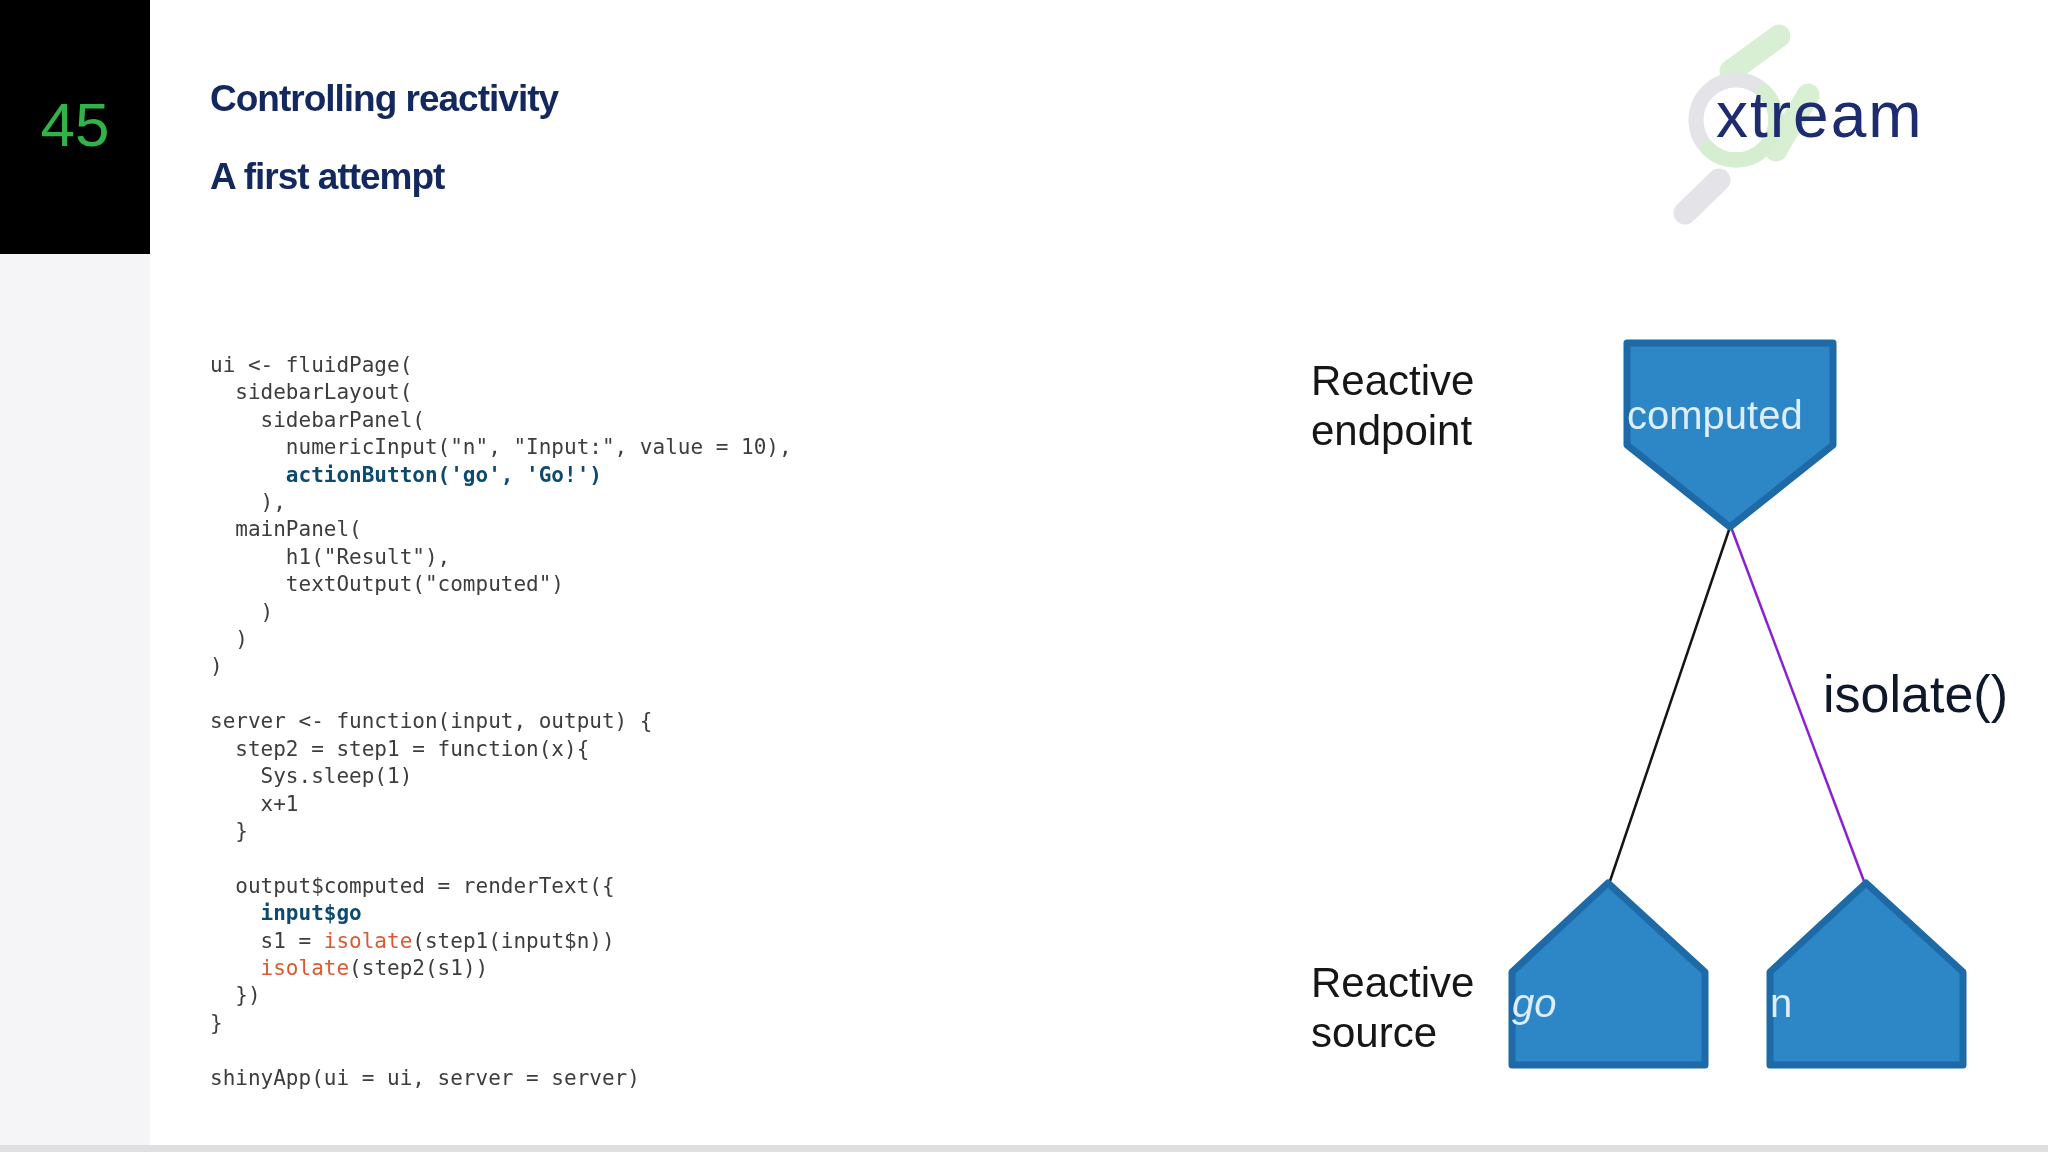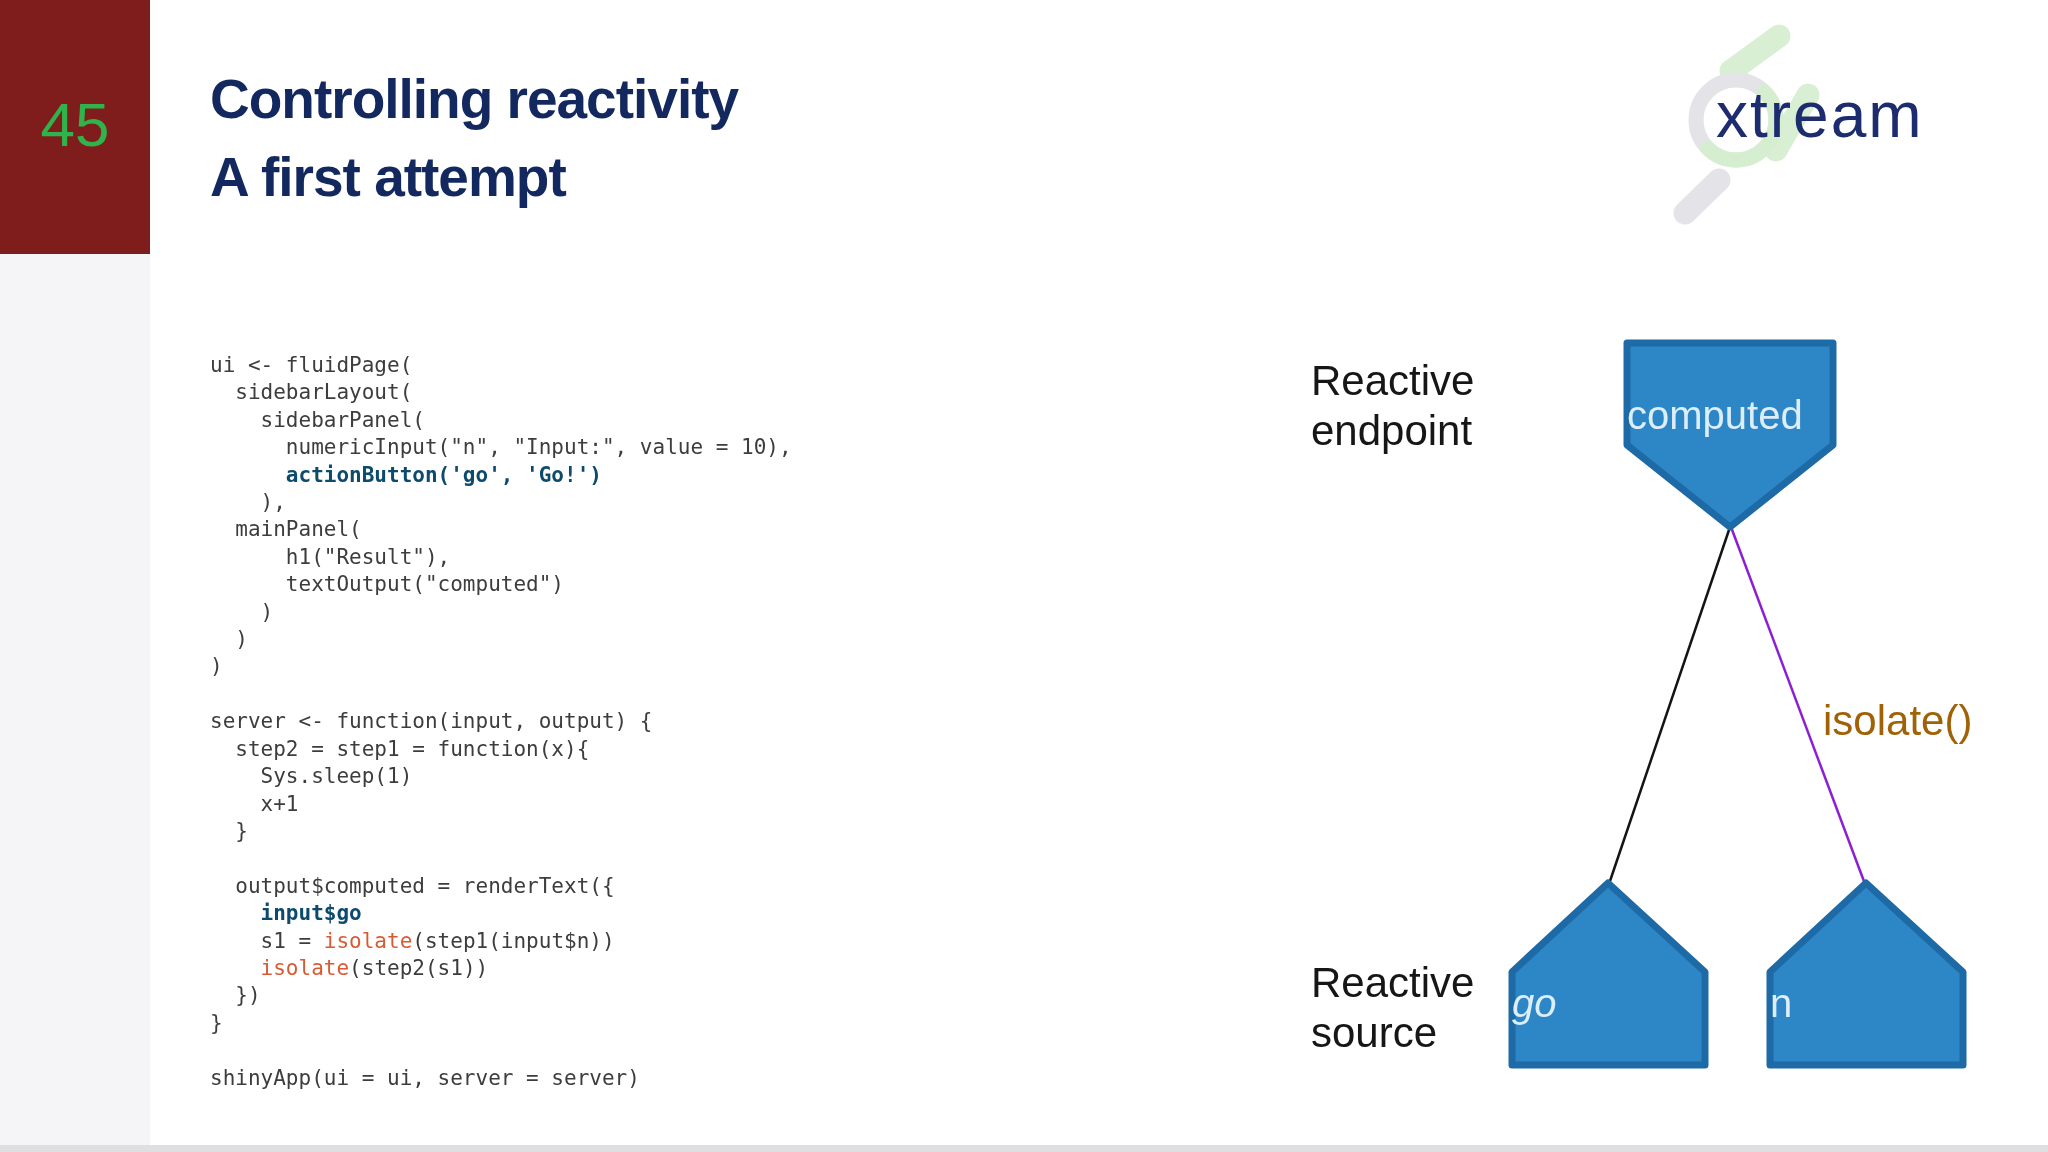"45" .page-box { background: #7f1d1d -> #000000 }
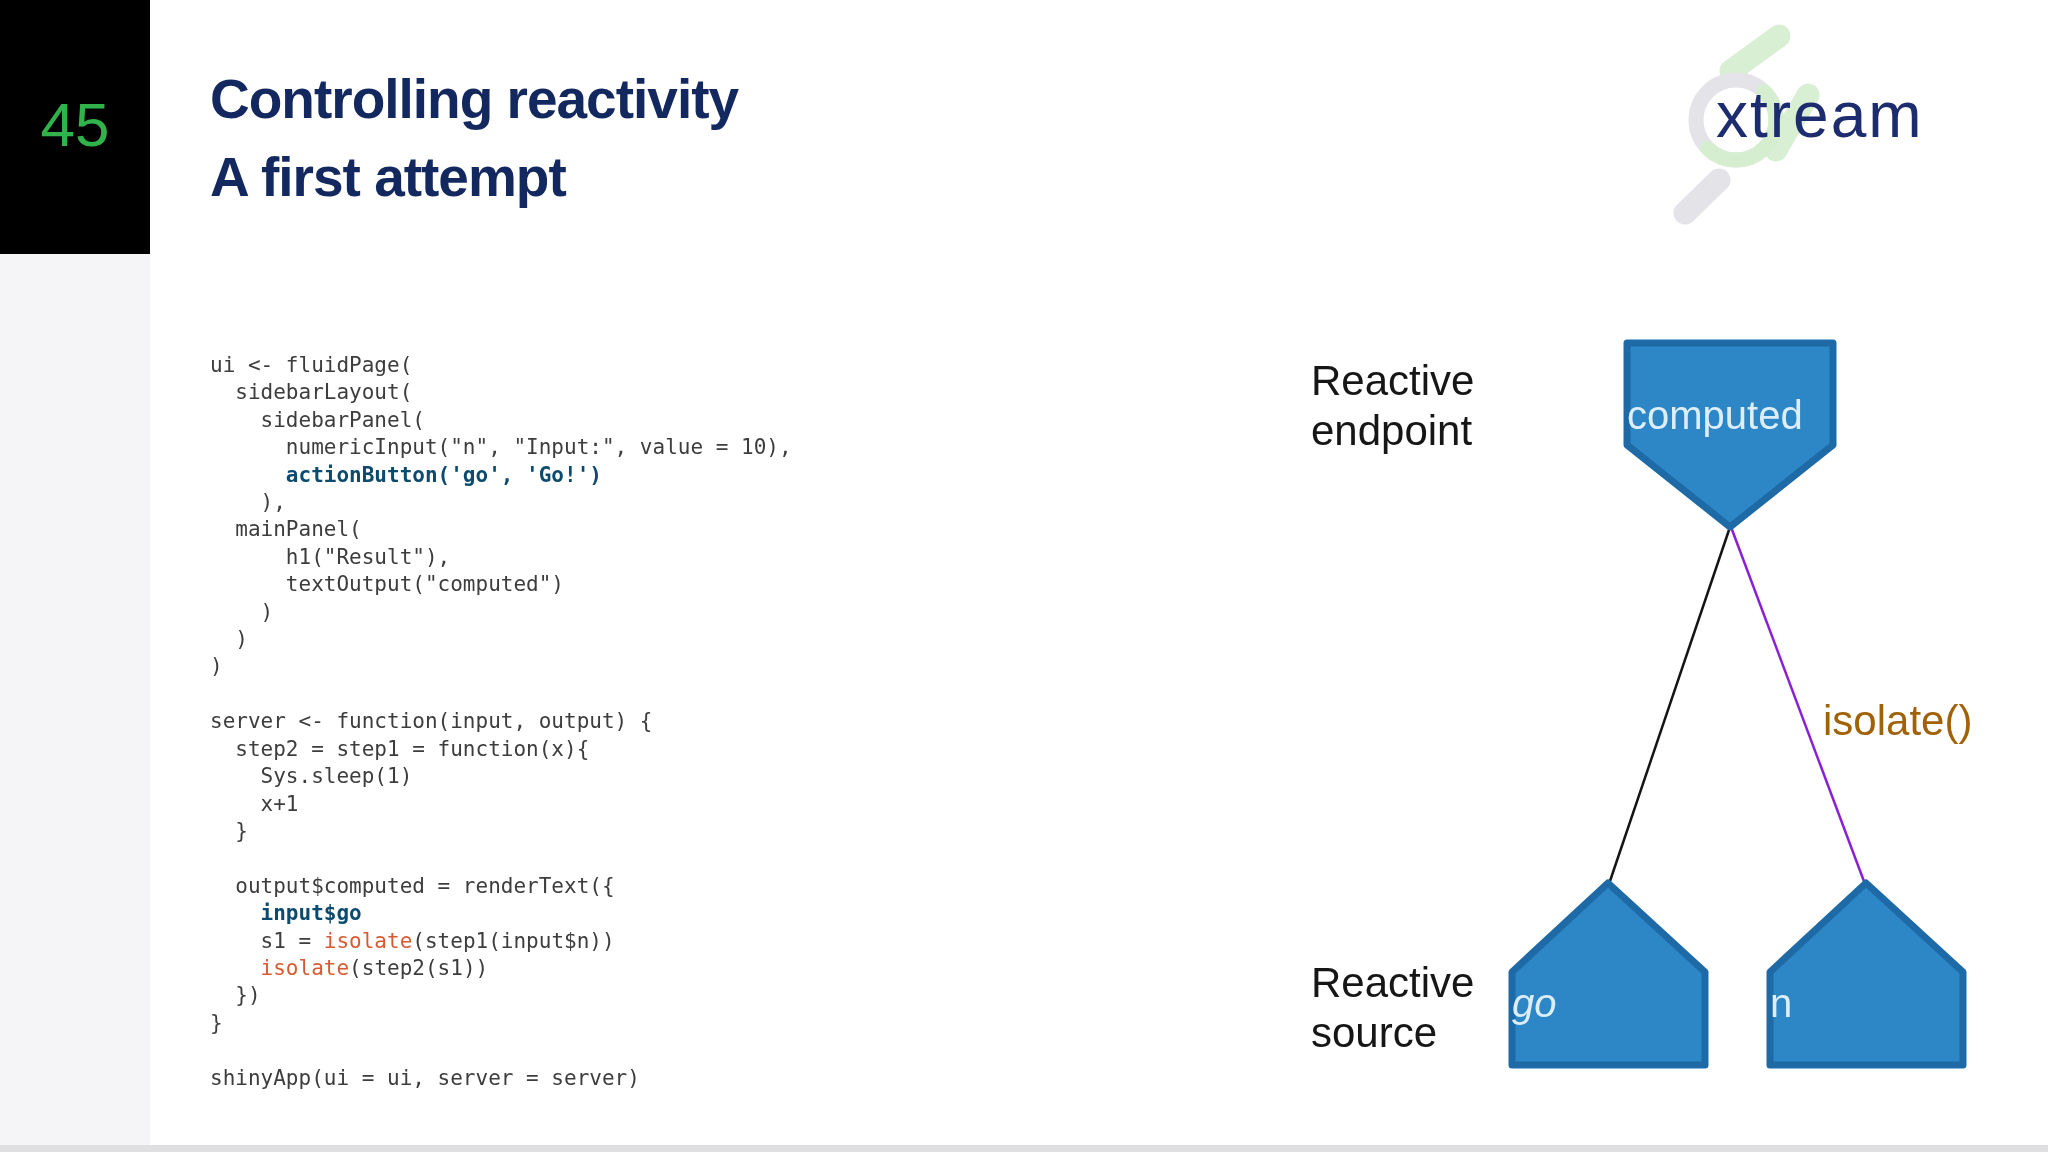"Controlling reactivity" .title { font-size: 55px -> 37px }
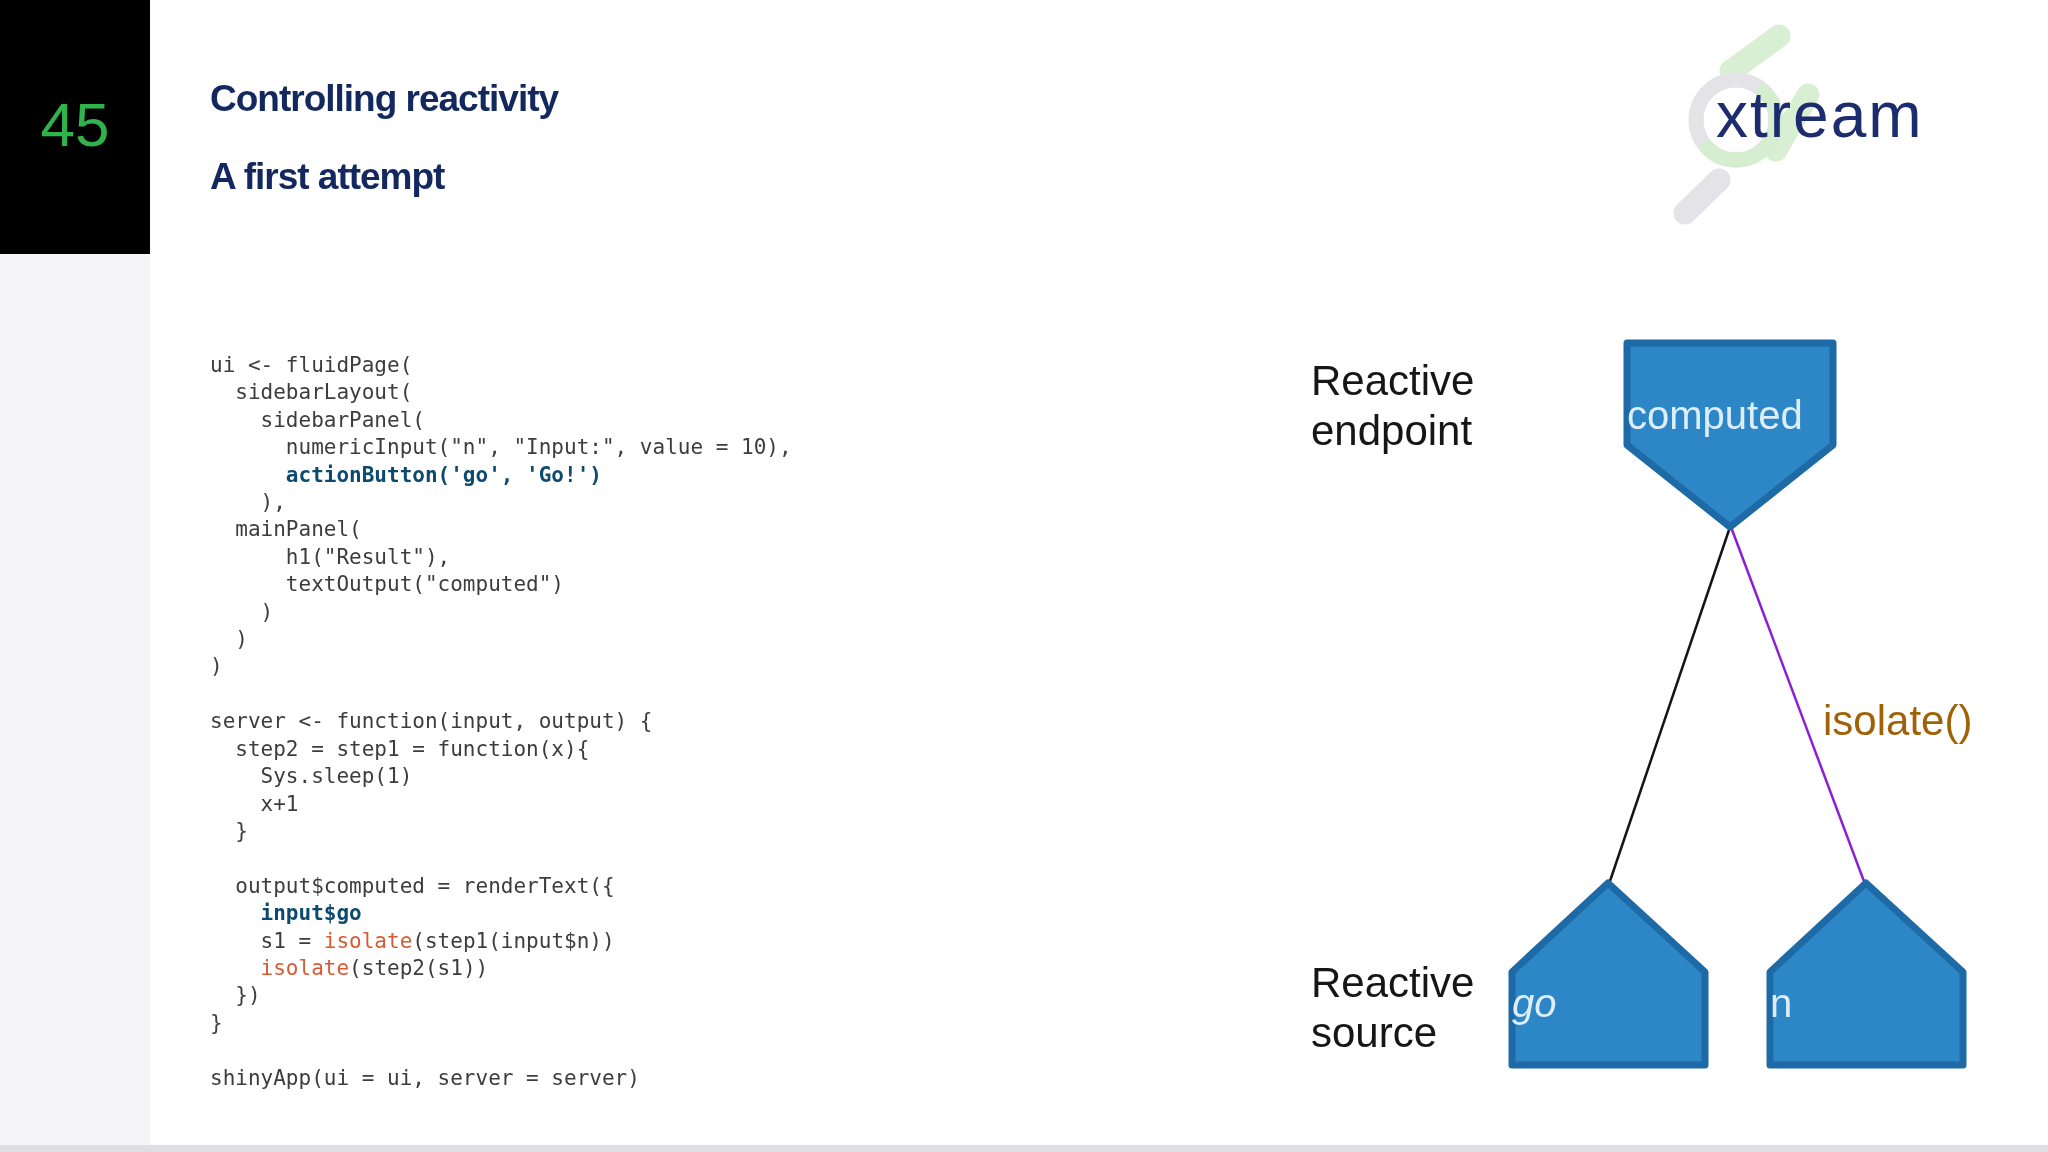"isolate()" .lbl-isolate { color: #a16207 -> #0f172a; font-size: 42px -> 52px; top: 697px -> 664px }
